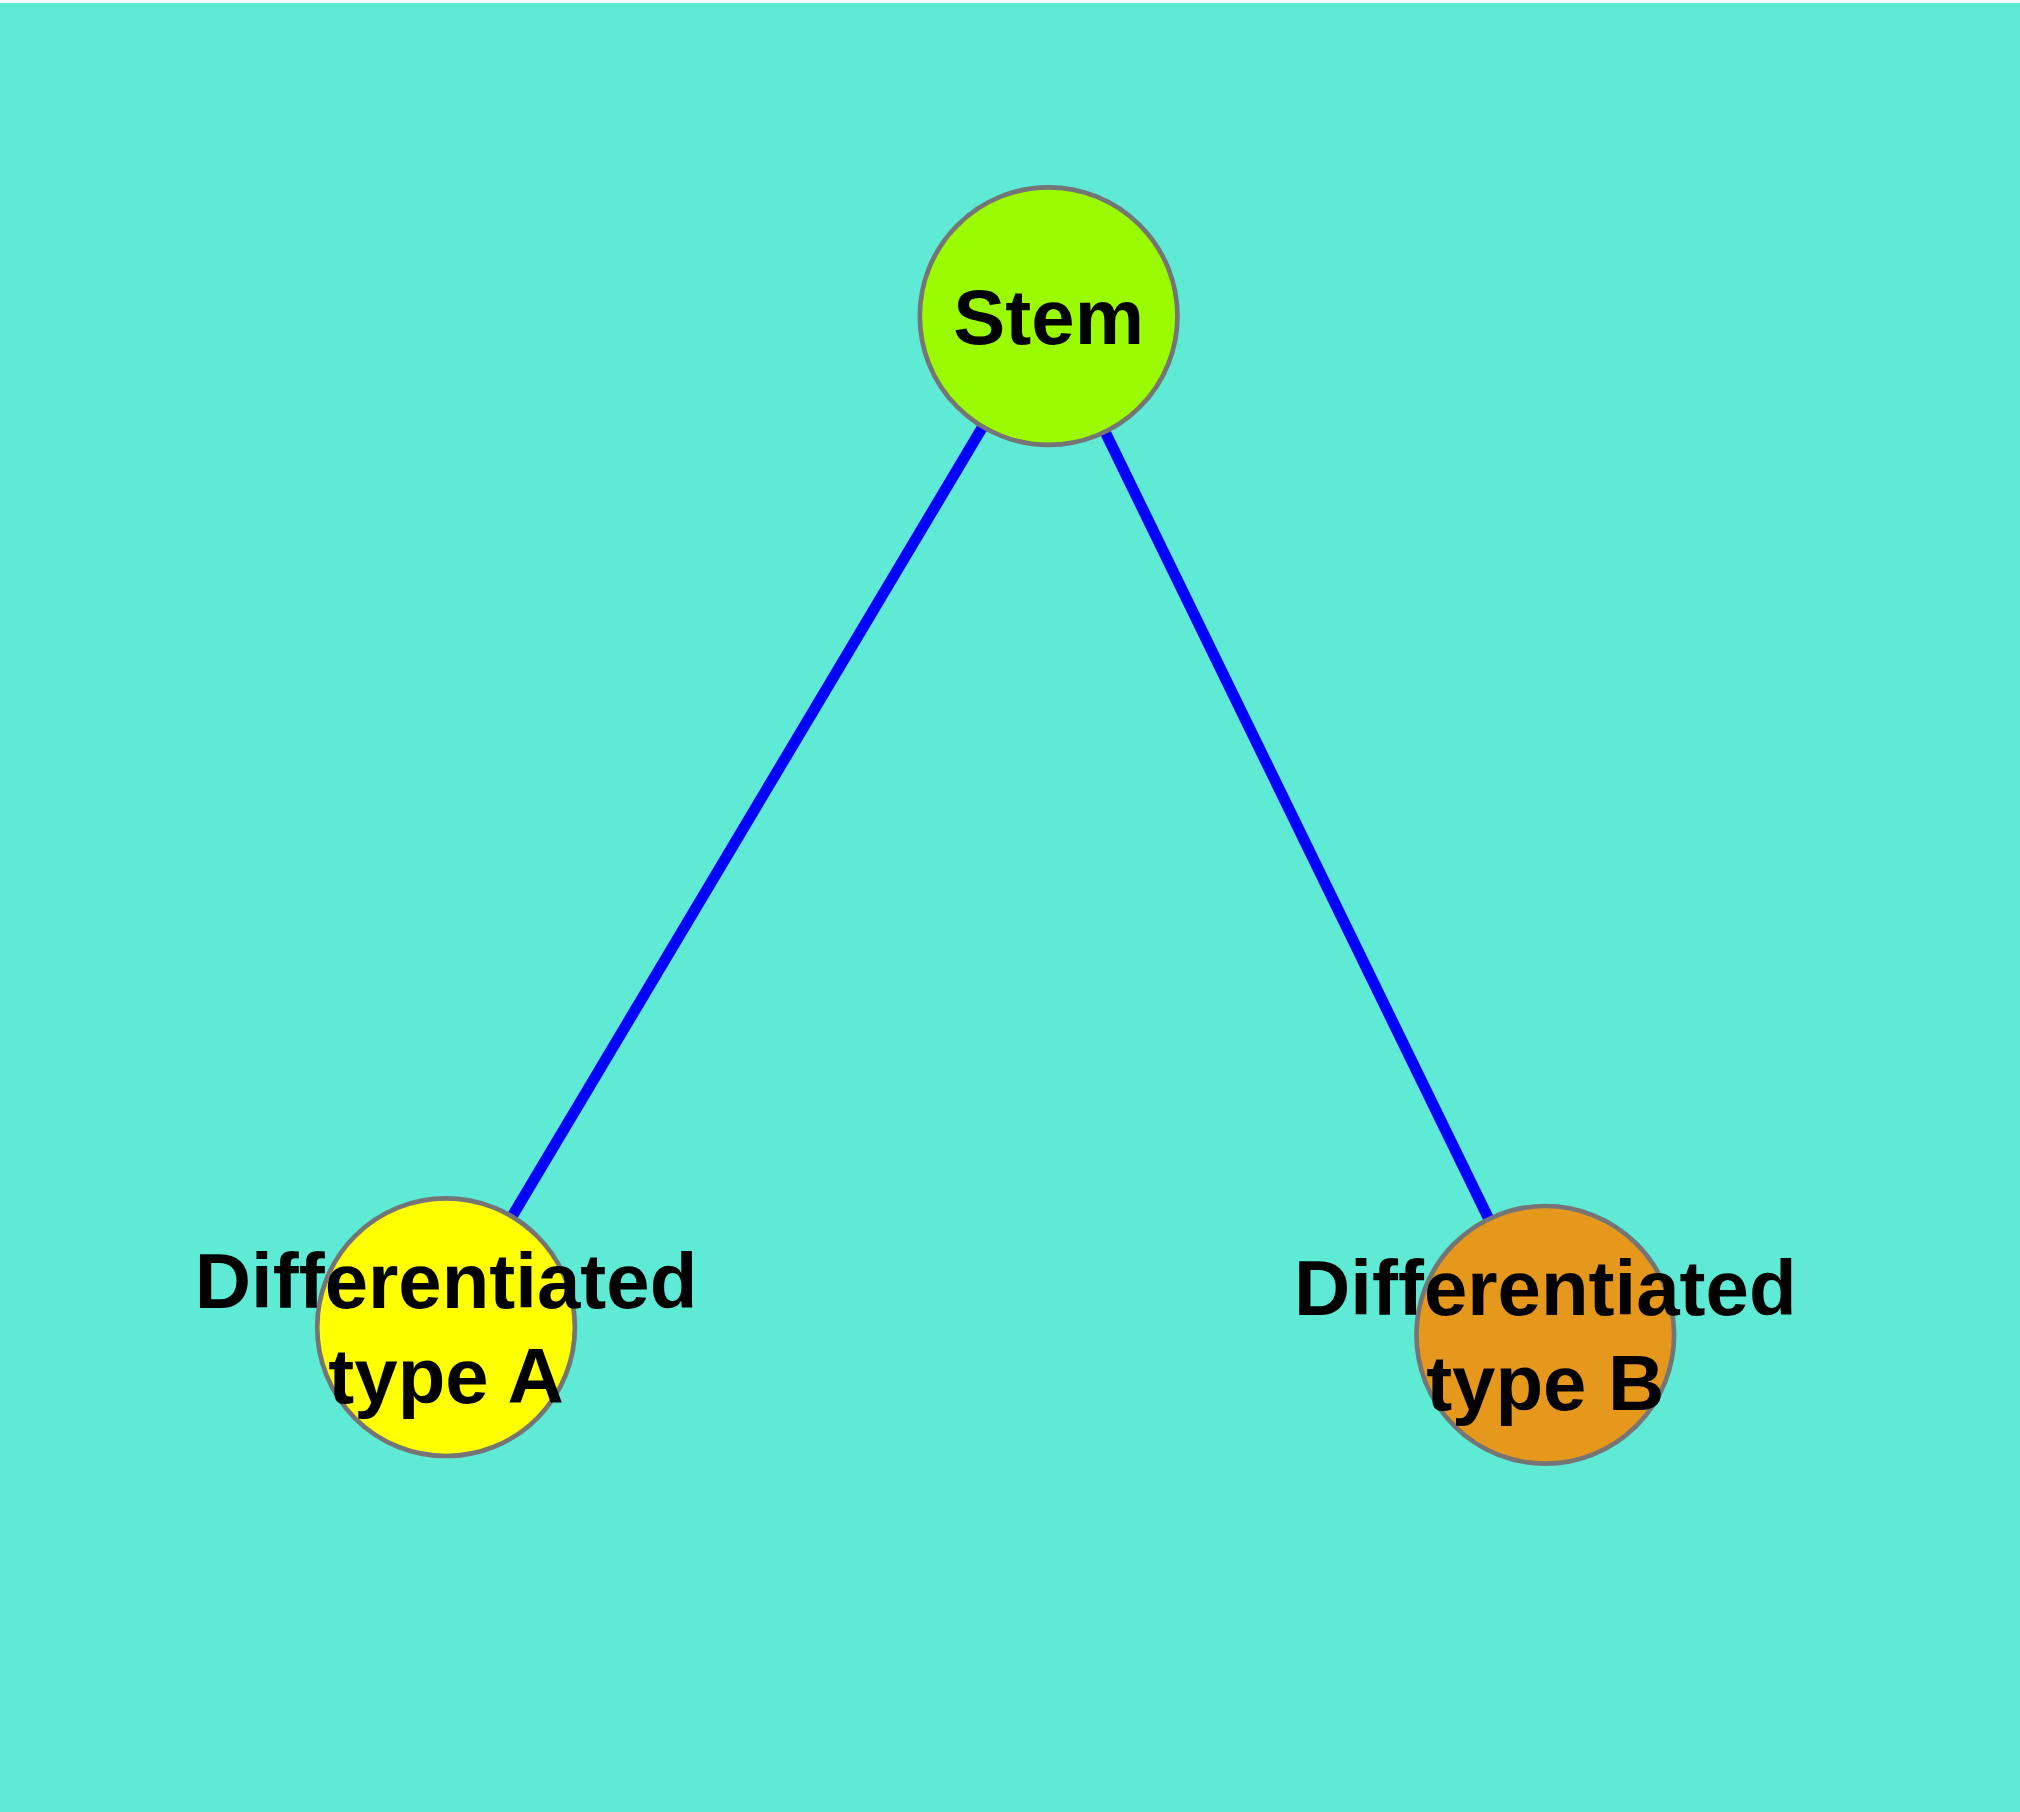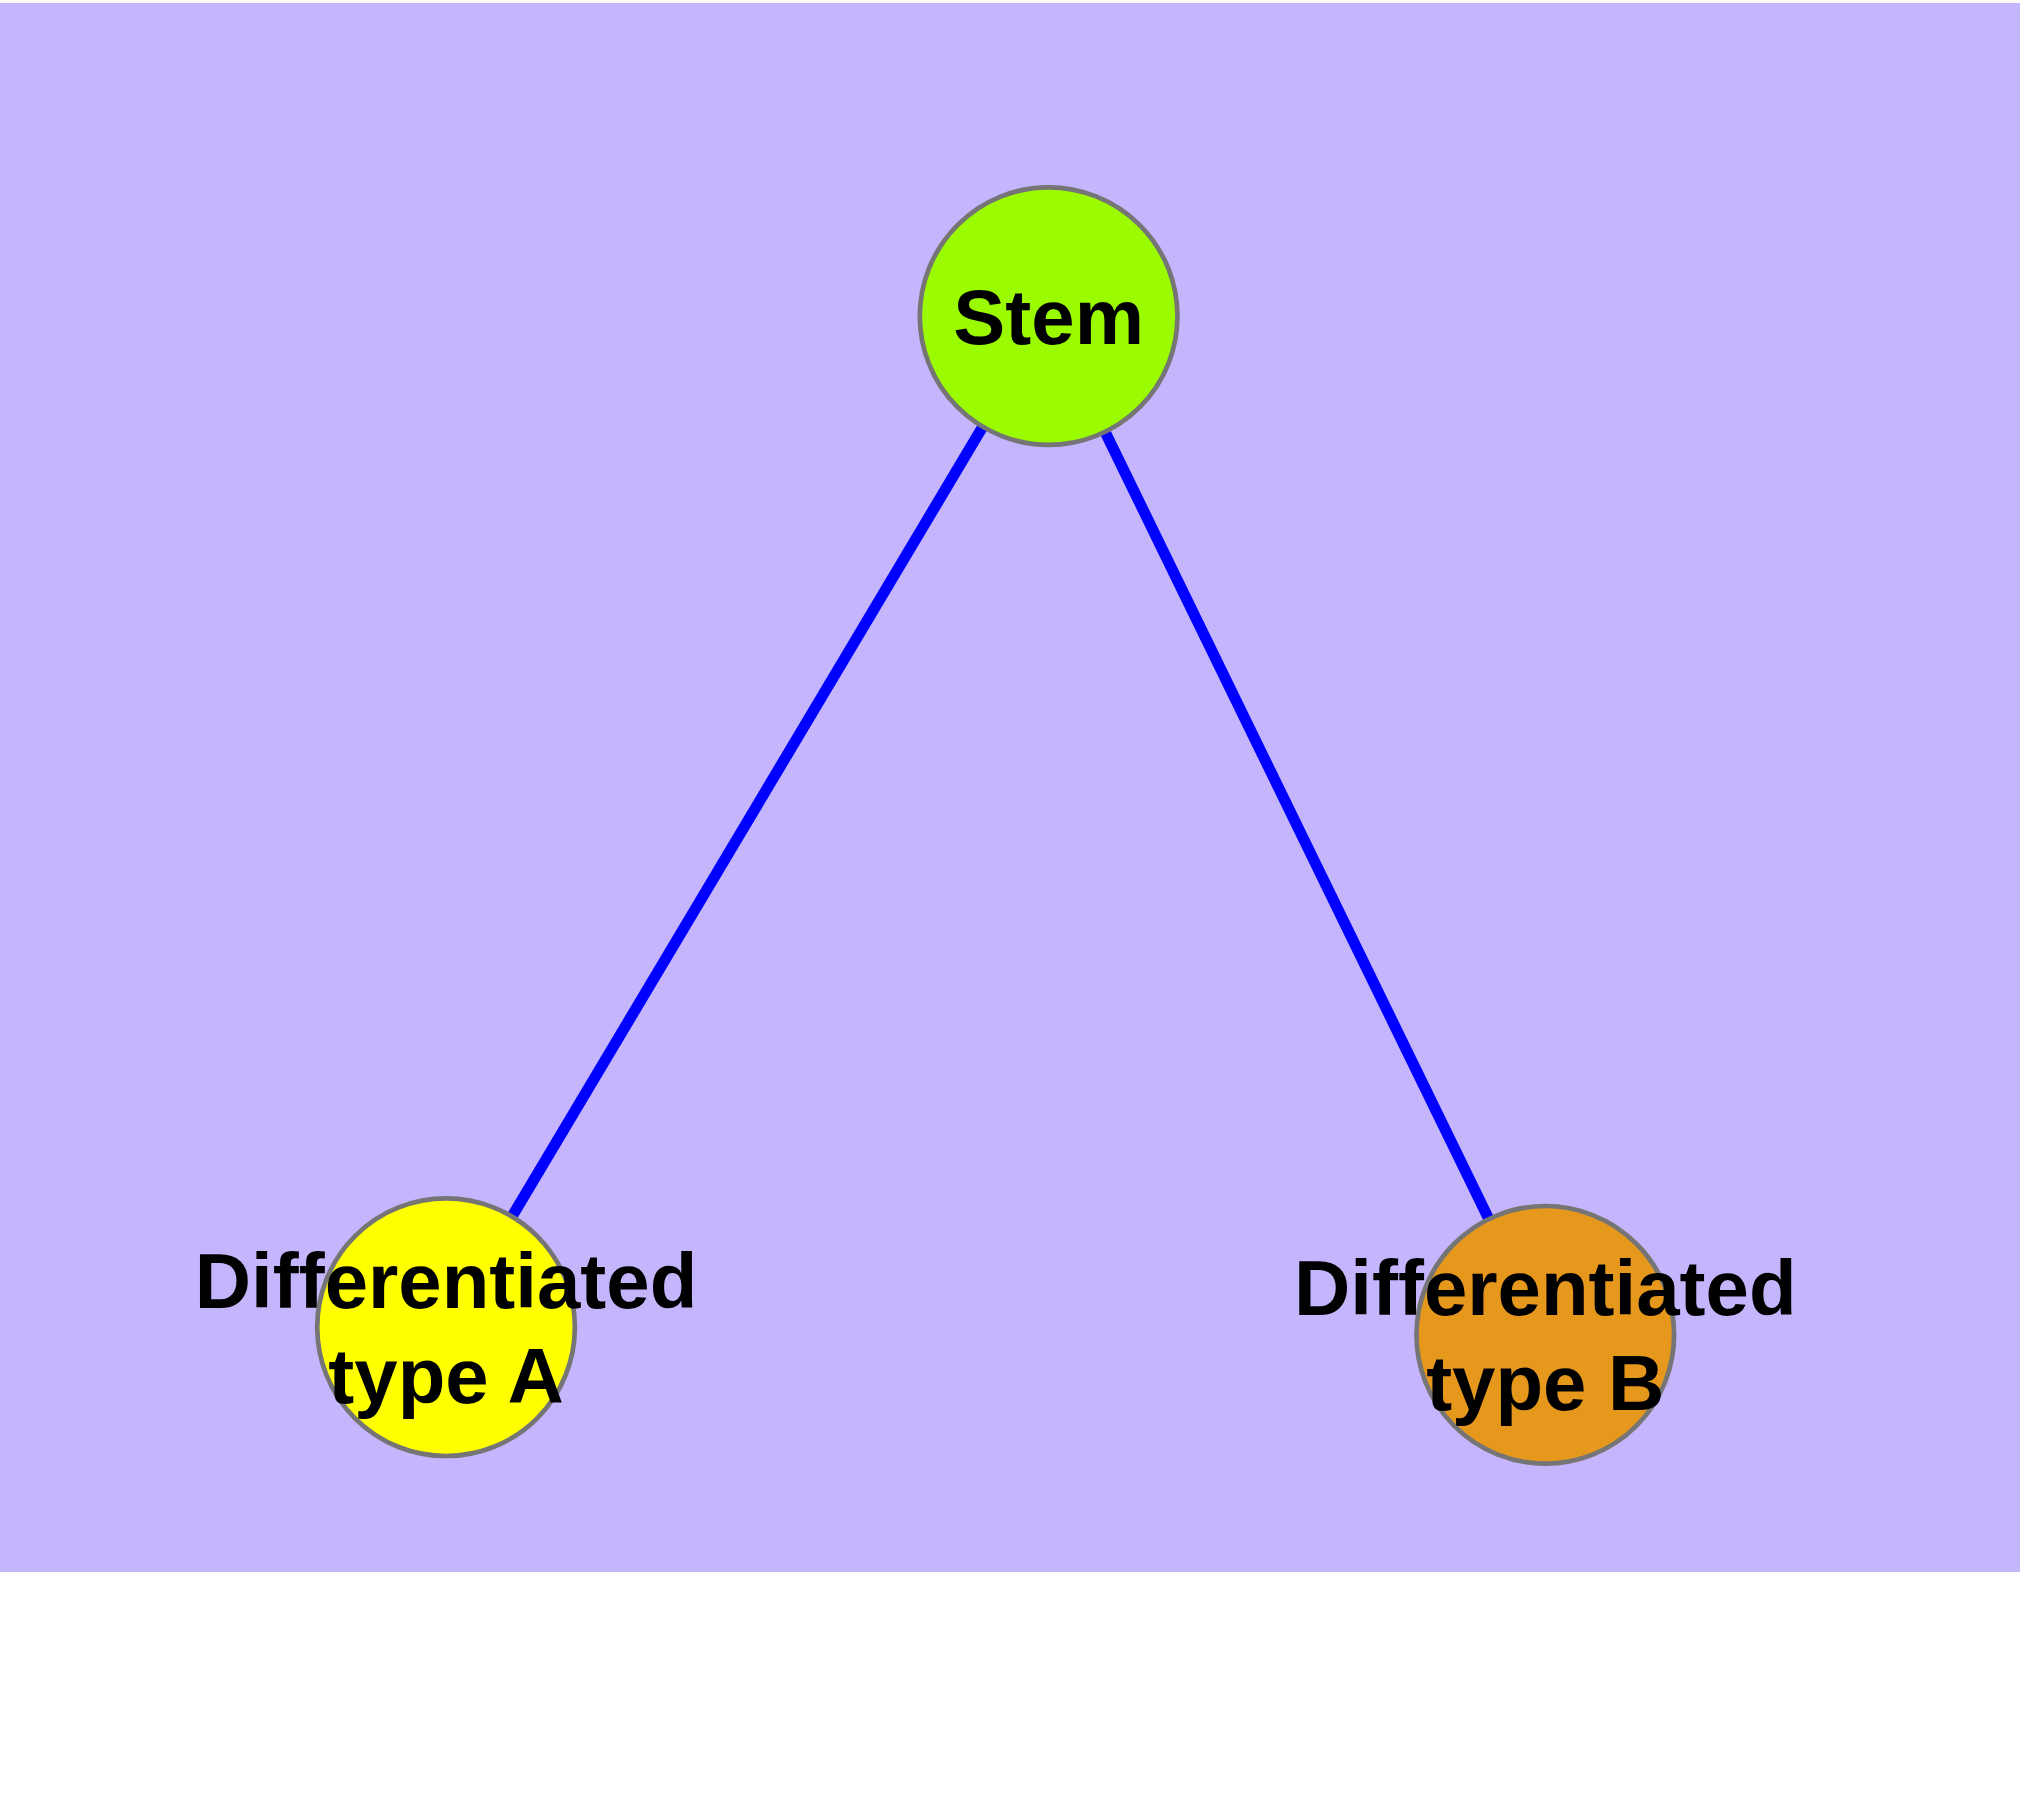"Stem" div { background: #c4b5fd -> #5eead4; height: 1572px -> 1812px }
